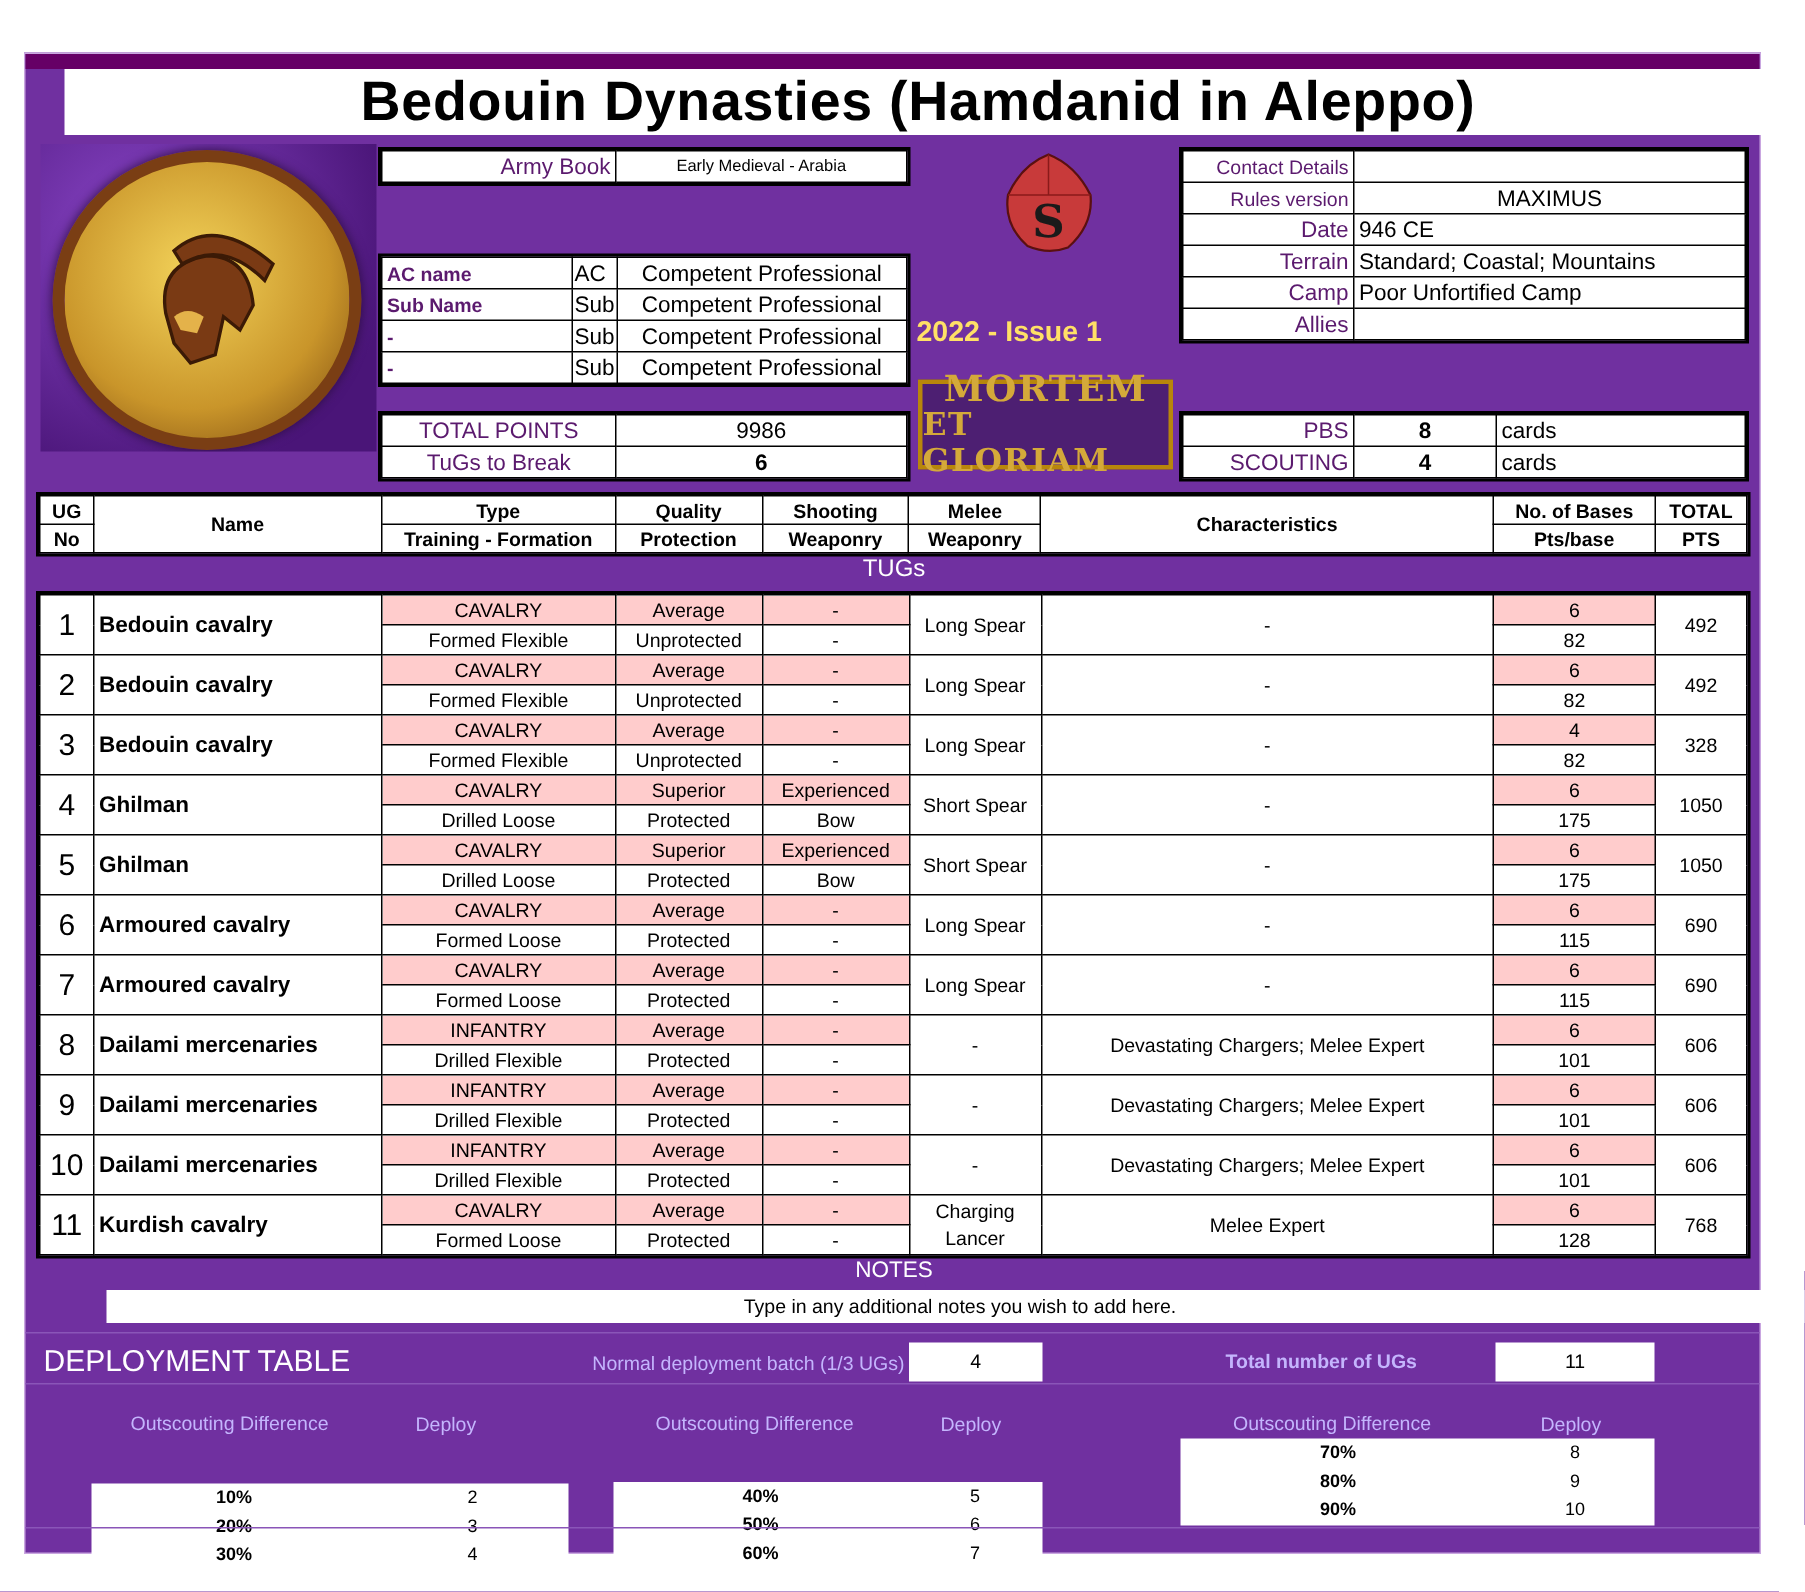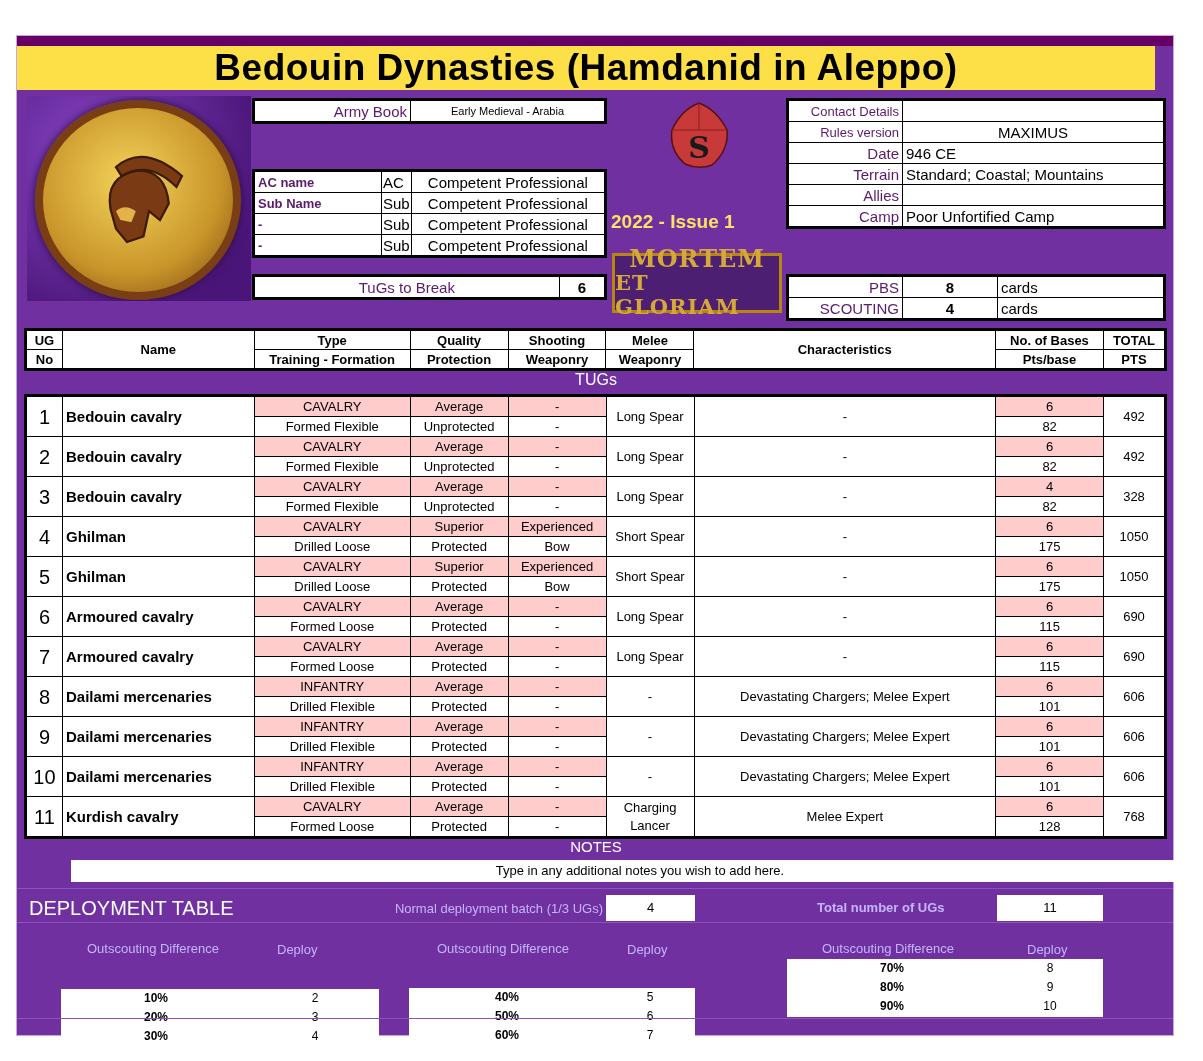"Bedouin Dynasties (Hamdanid in Aleppo)" .title { background: #fde047 -> #ffffff; left: 0 -> 26px }
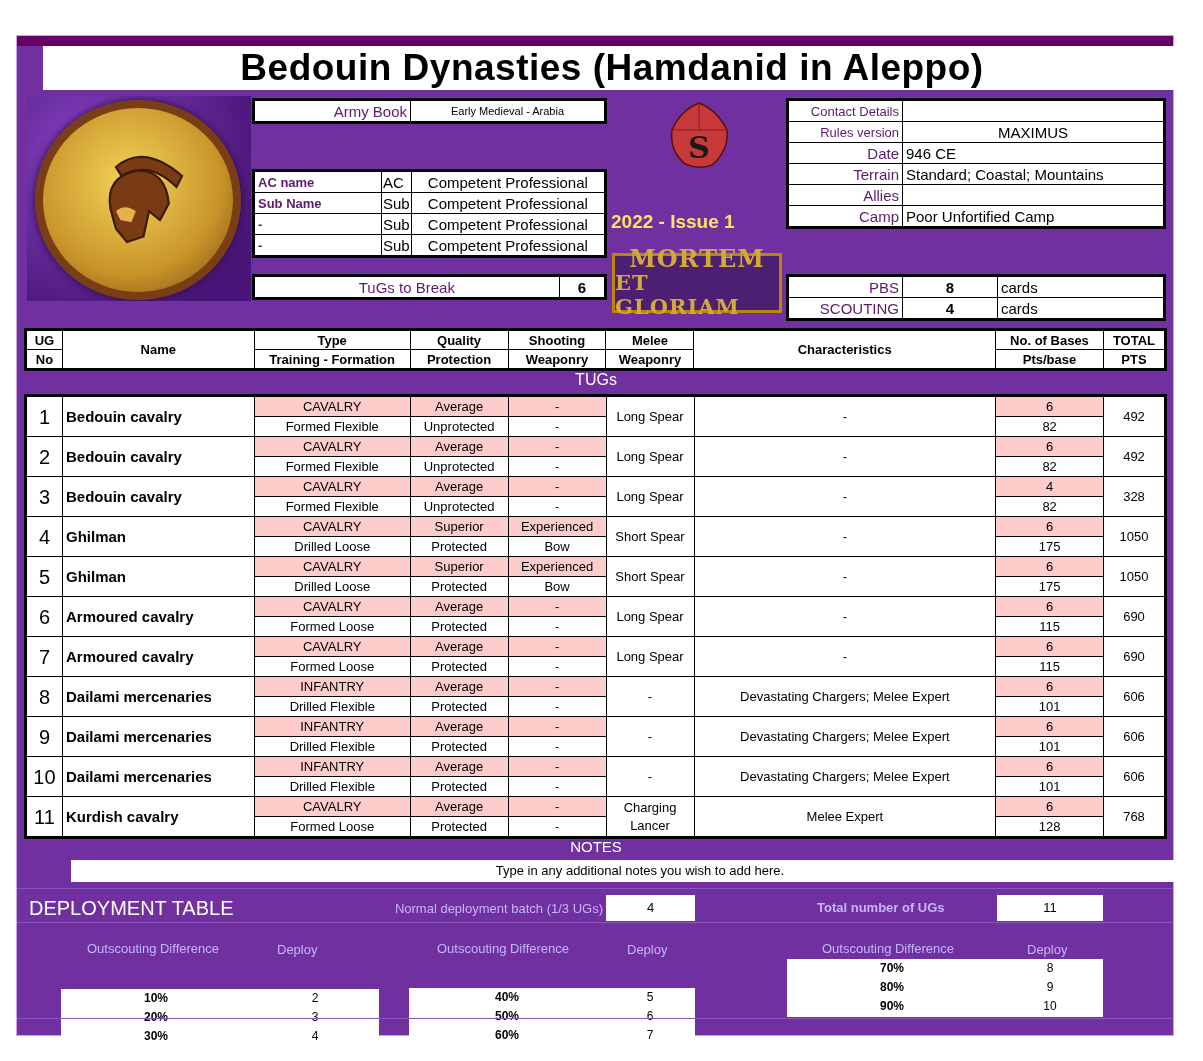"Allies" tr { order: before "Camp" -> after "Camp" }
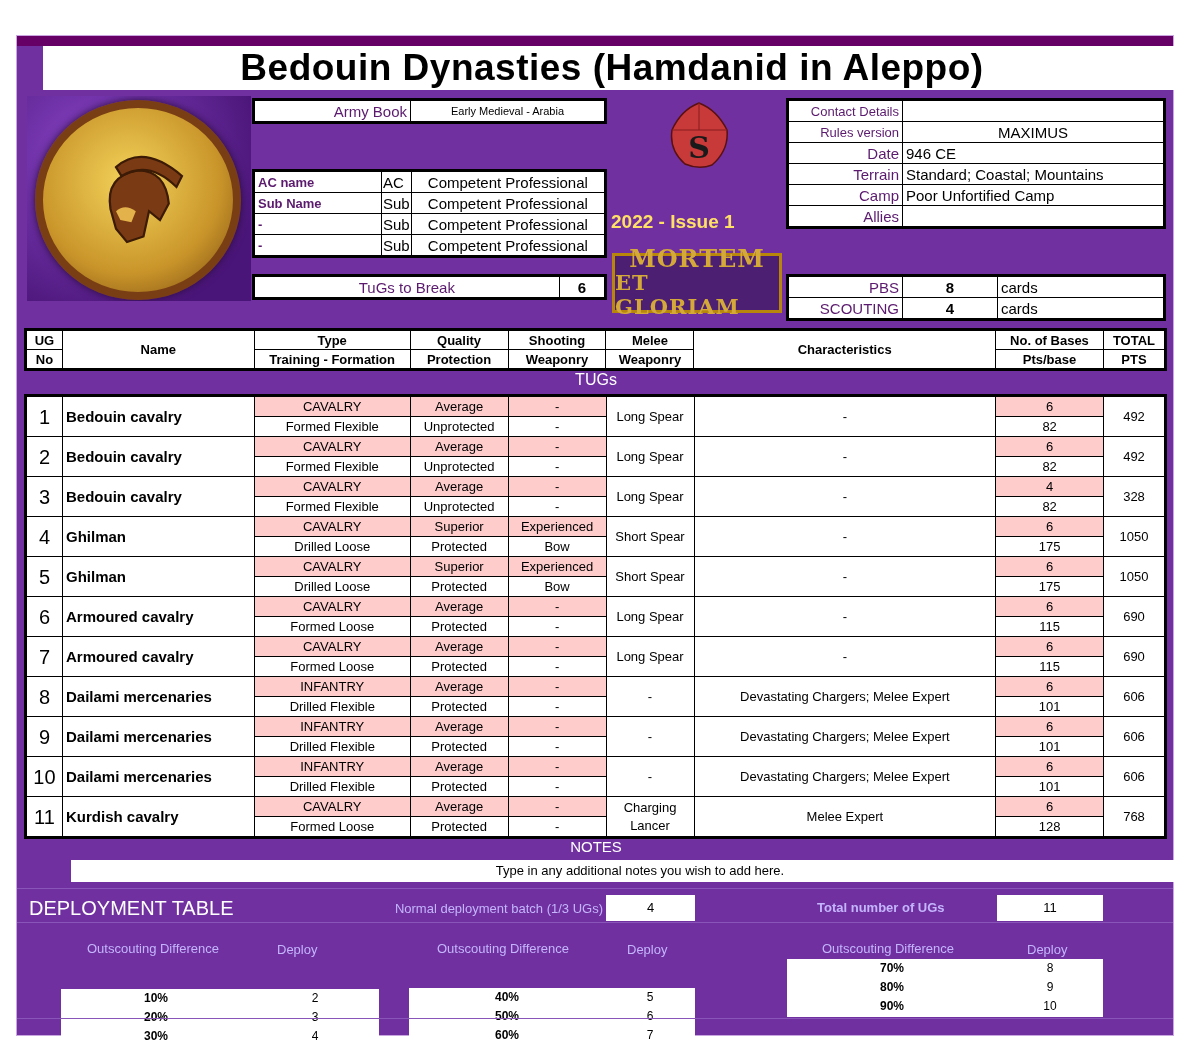"TOTAL POINTS" tr { html: none -> <tr> <td>TOTAL POINTS</td> <td>9986</td> </tr> }
